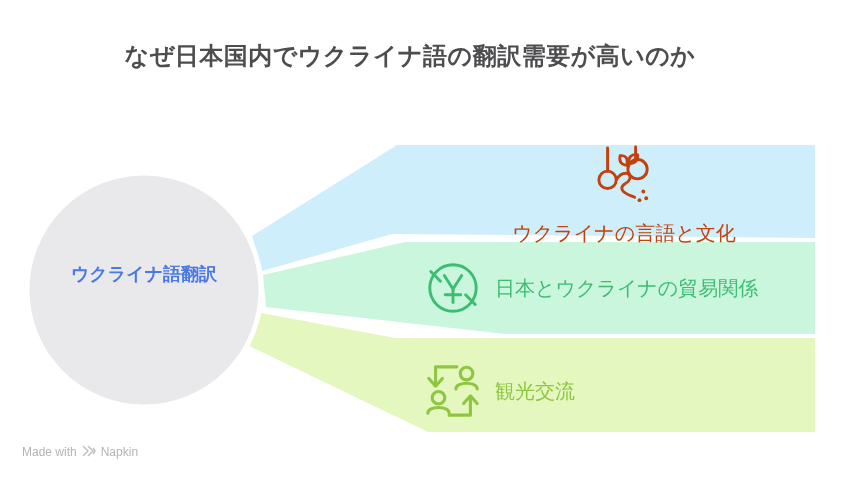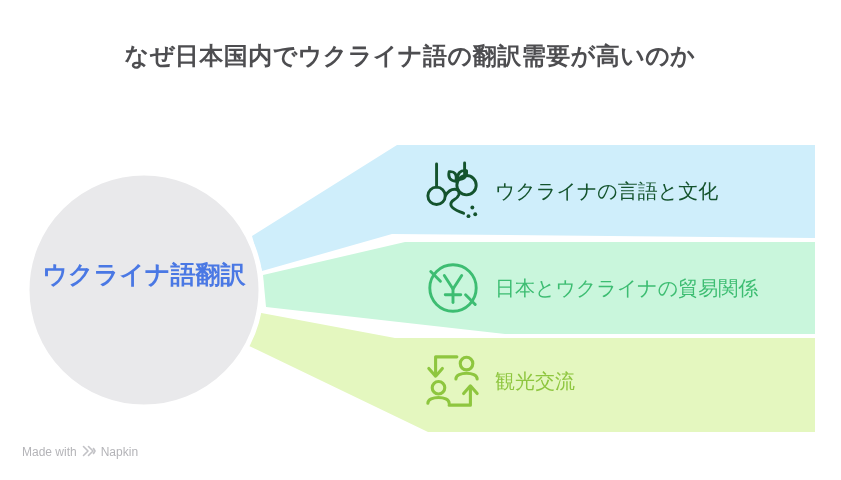"ウクライナの言語と文化" div.branch-row { color: #14532d -> #c2410c; flex-direction: none -> column }
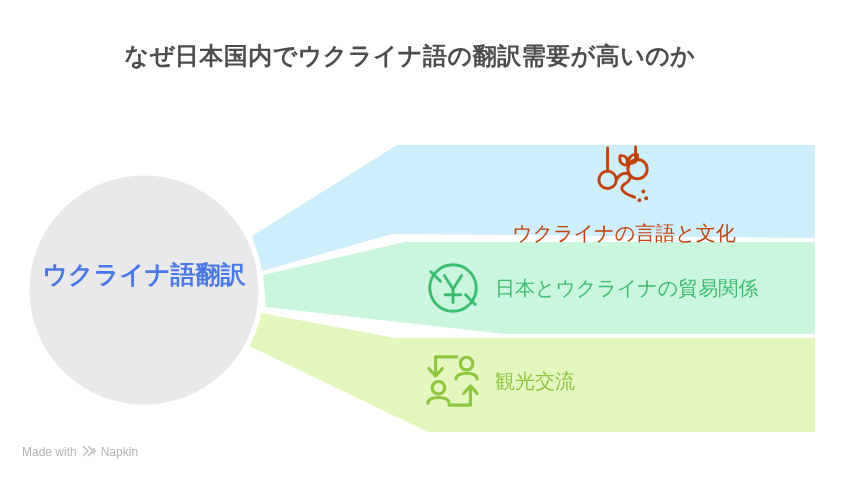"ウクライナ語翻訳" .center-label { font-size: 25px -> 18px }
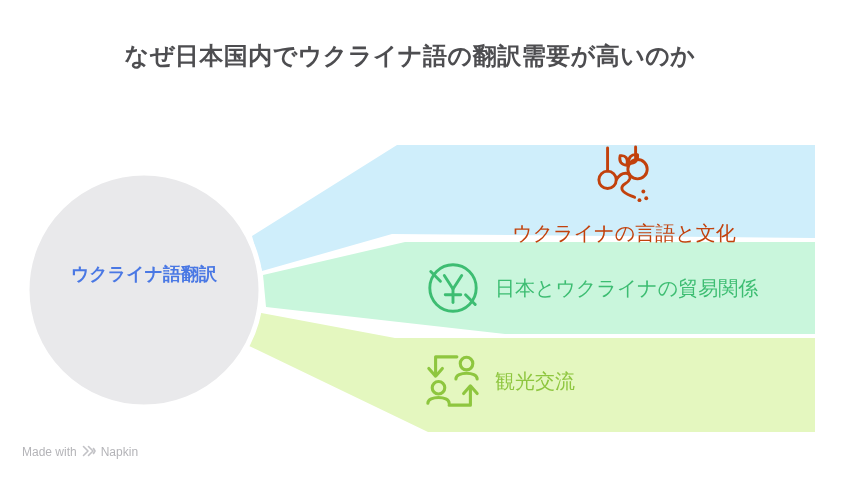"観光交流" .row-3 { top: 332px -> 342px }
